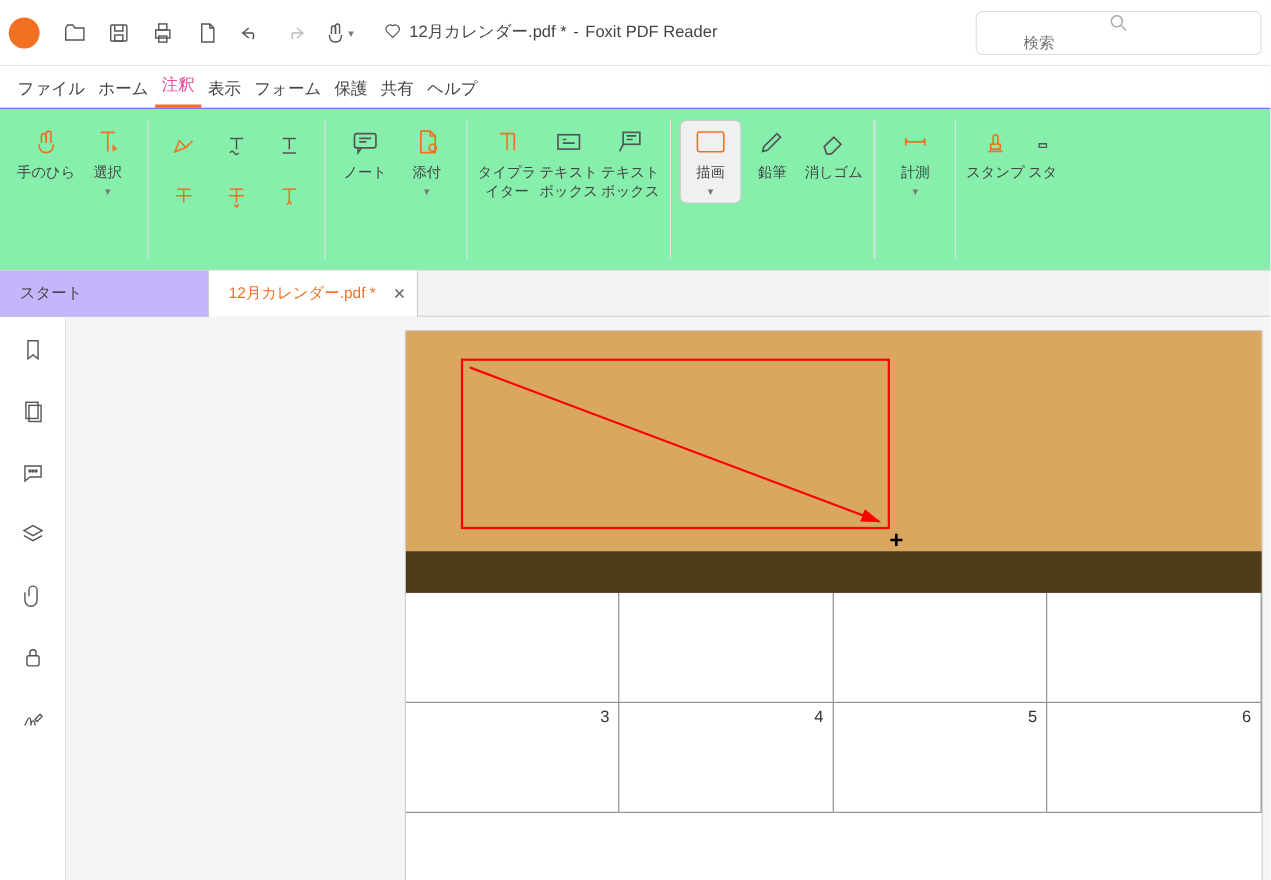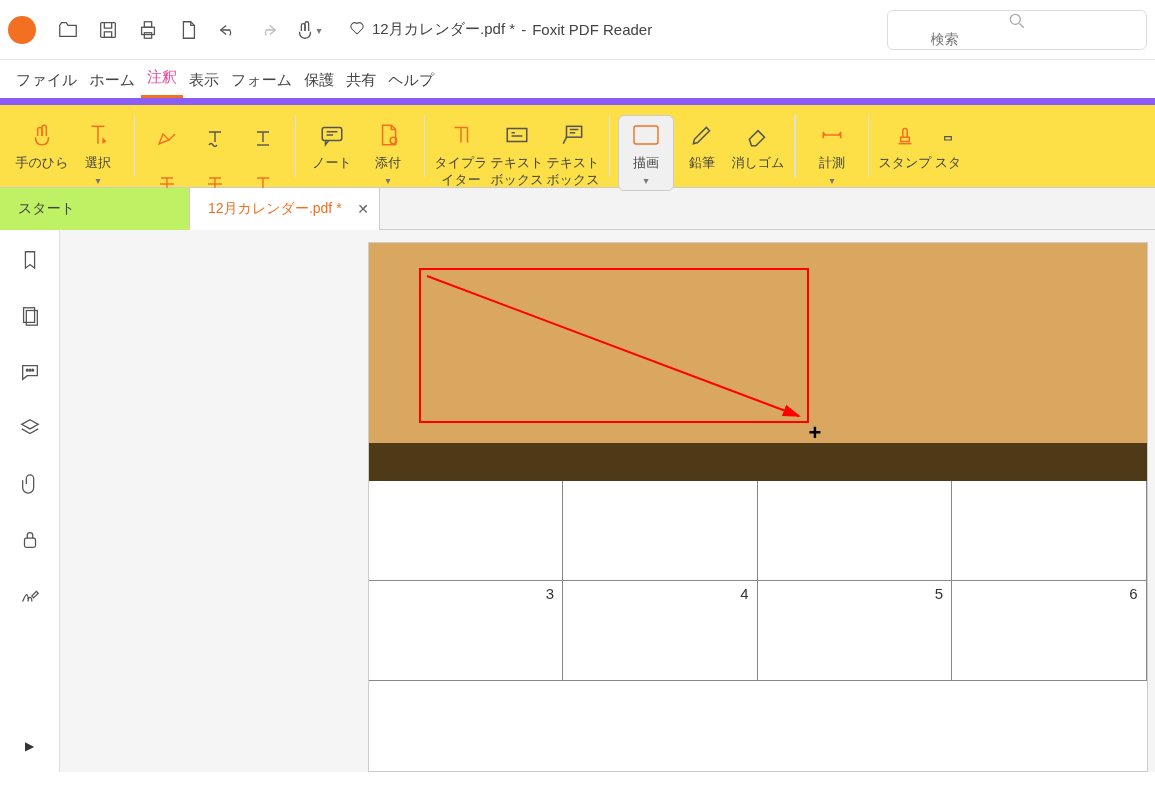"手のひら" .ribbon { background: #fde047 -> #86efac; border-top: 7px solid #8b5cf6 -> 1px solid #8b5cf6; height: 90px -> 148px }
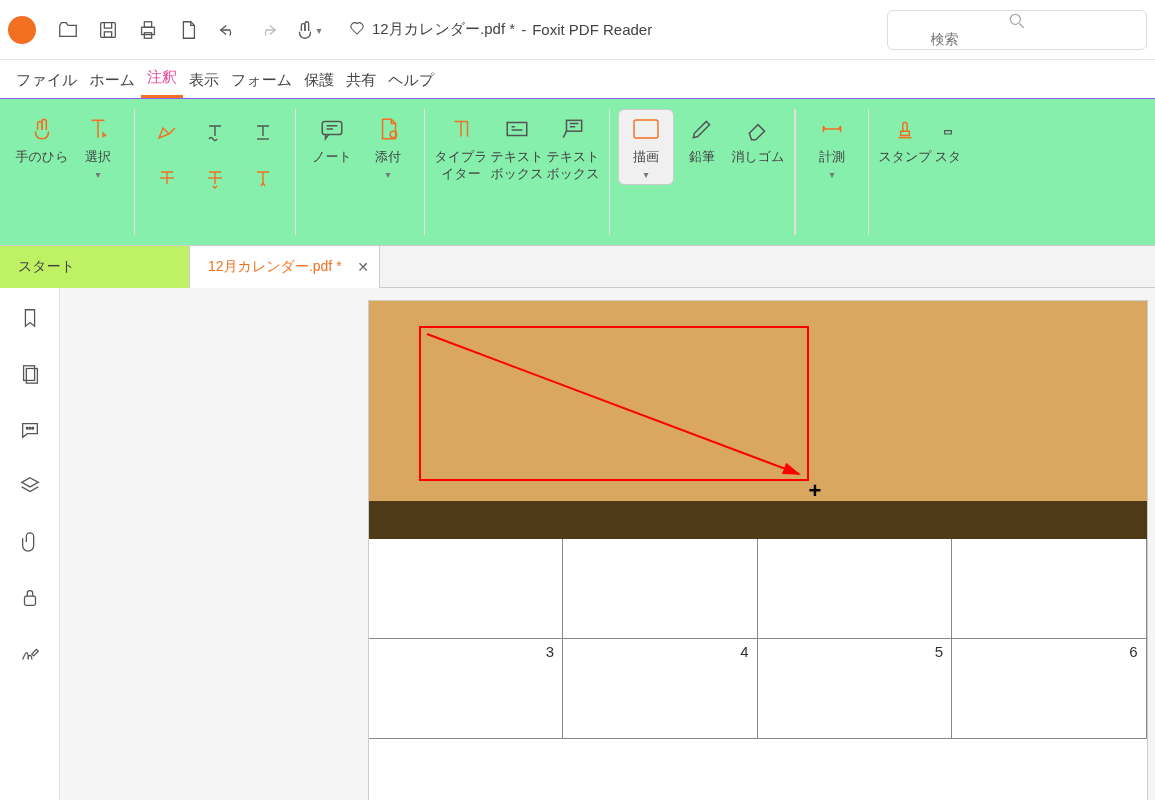"スタート" .doctab { background: #bef264 -> #c4b5fd }
